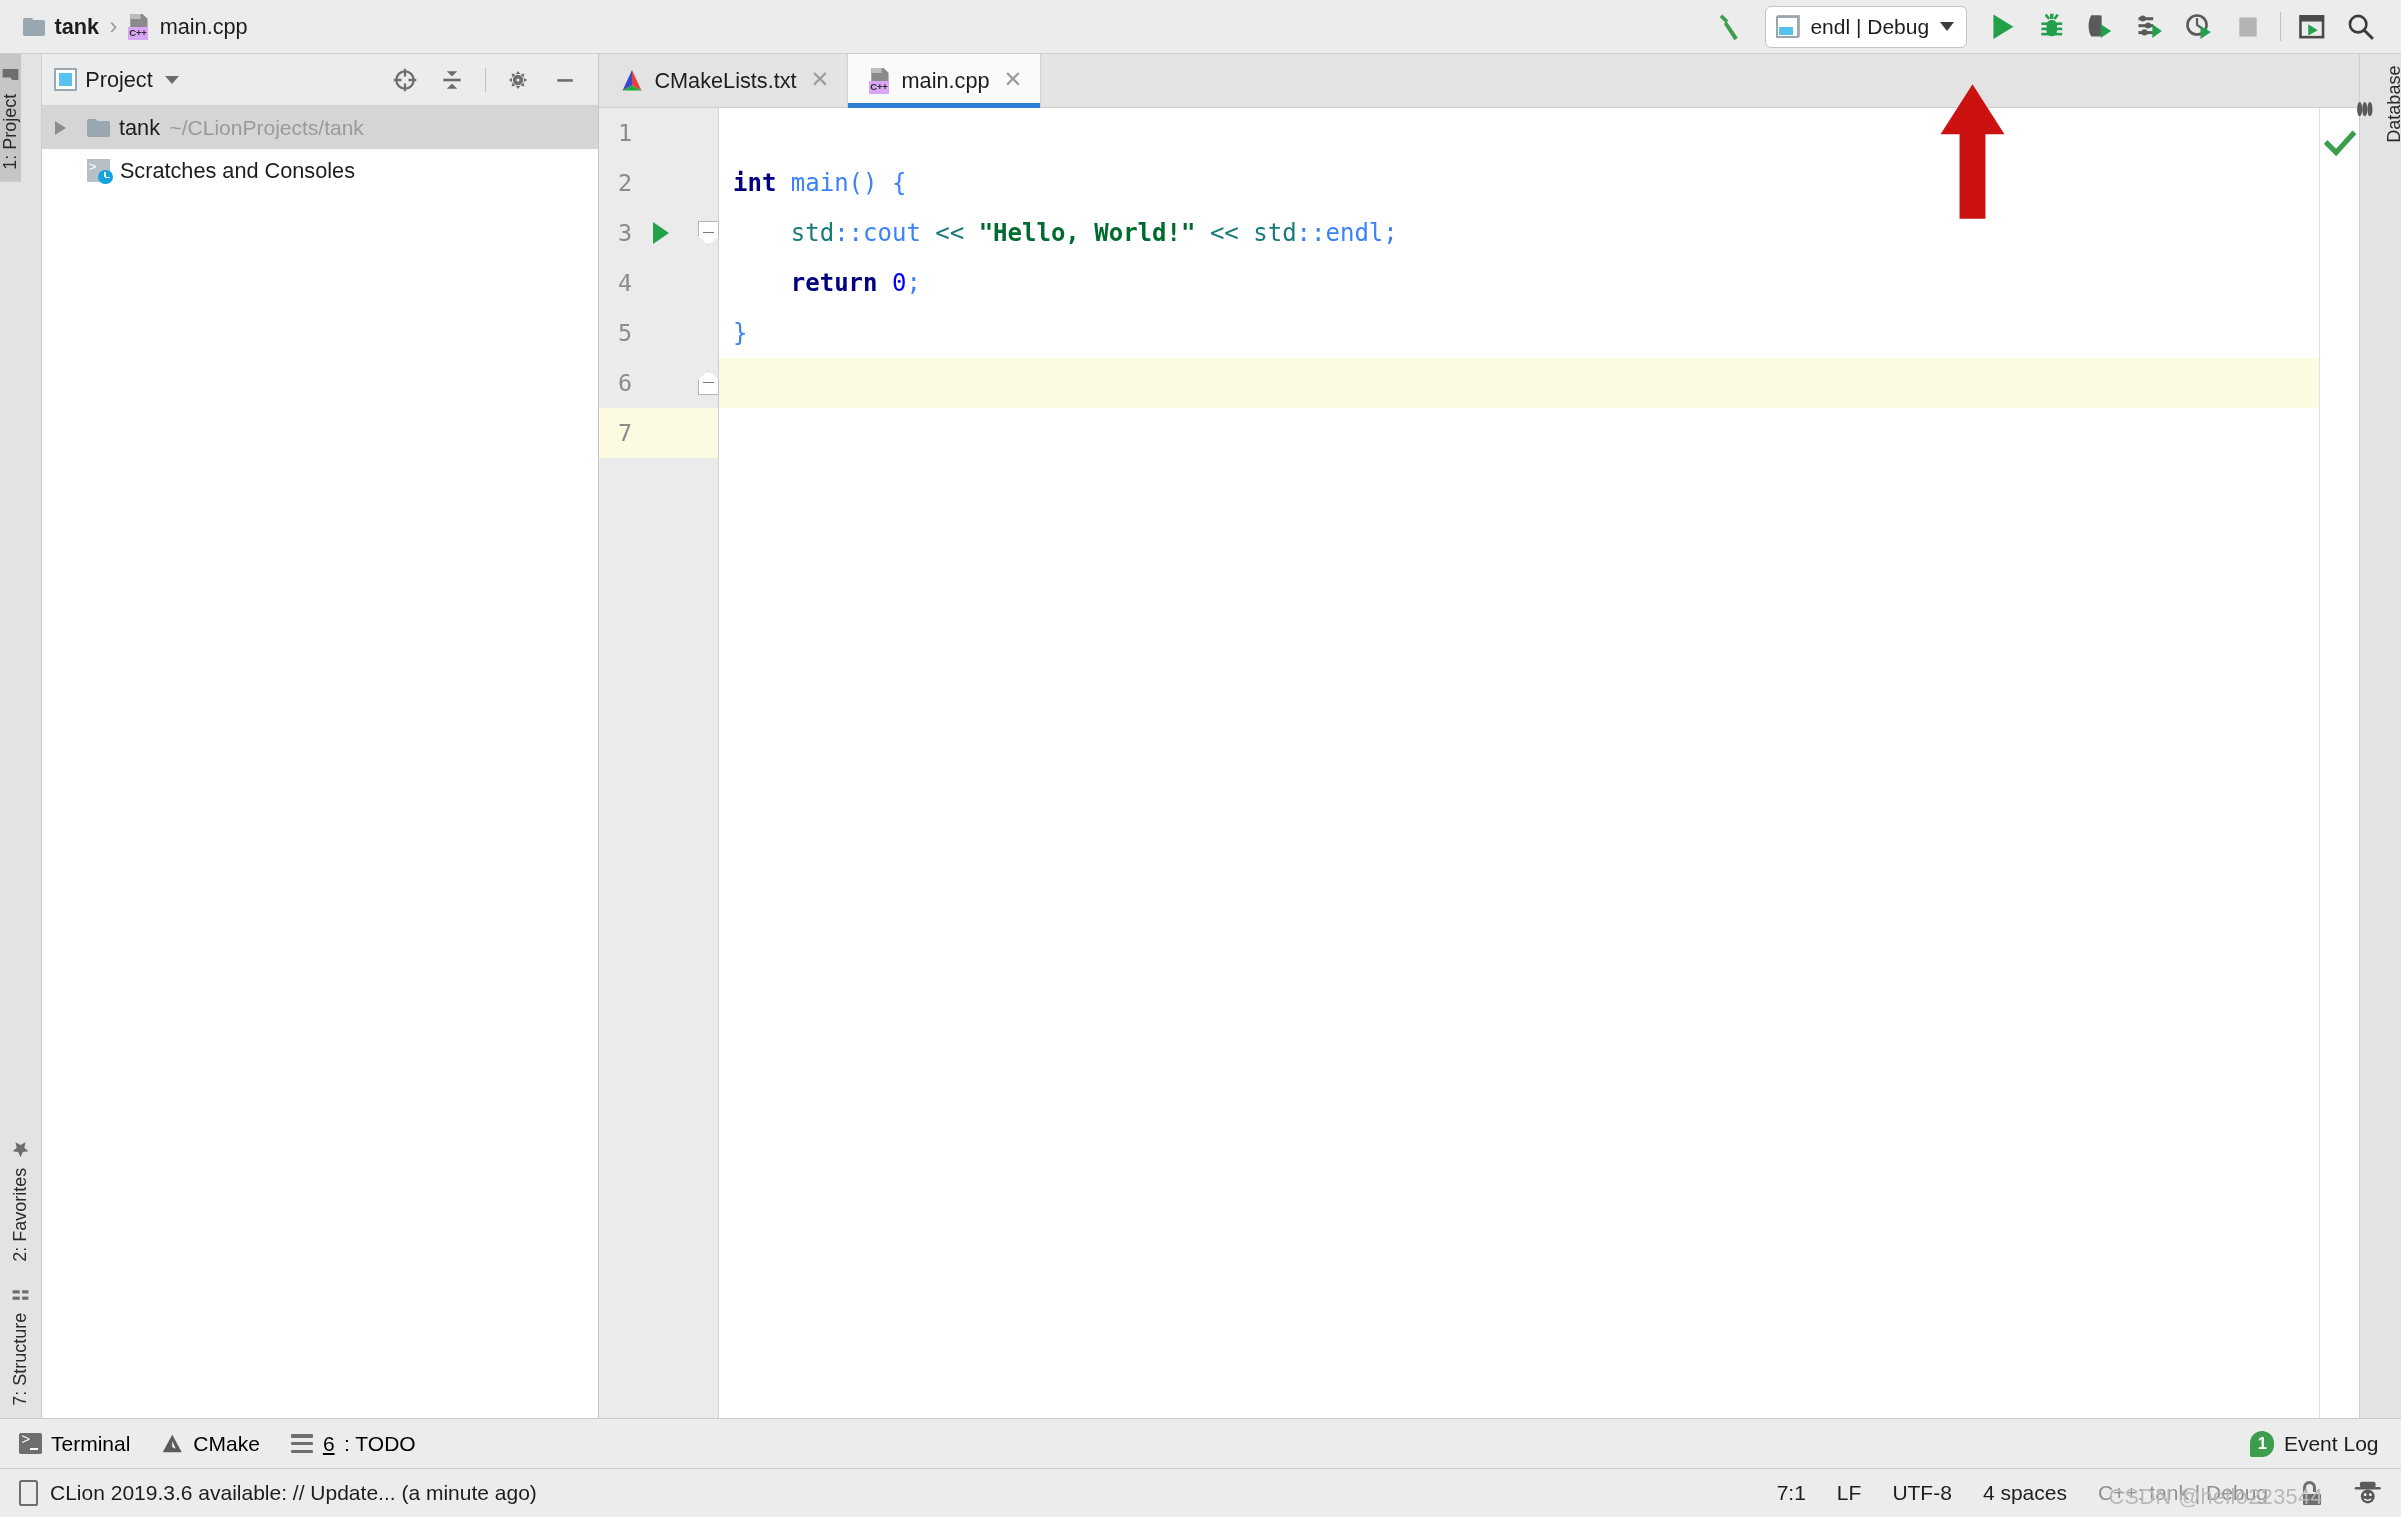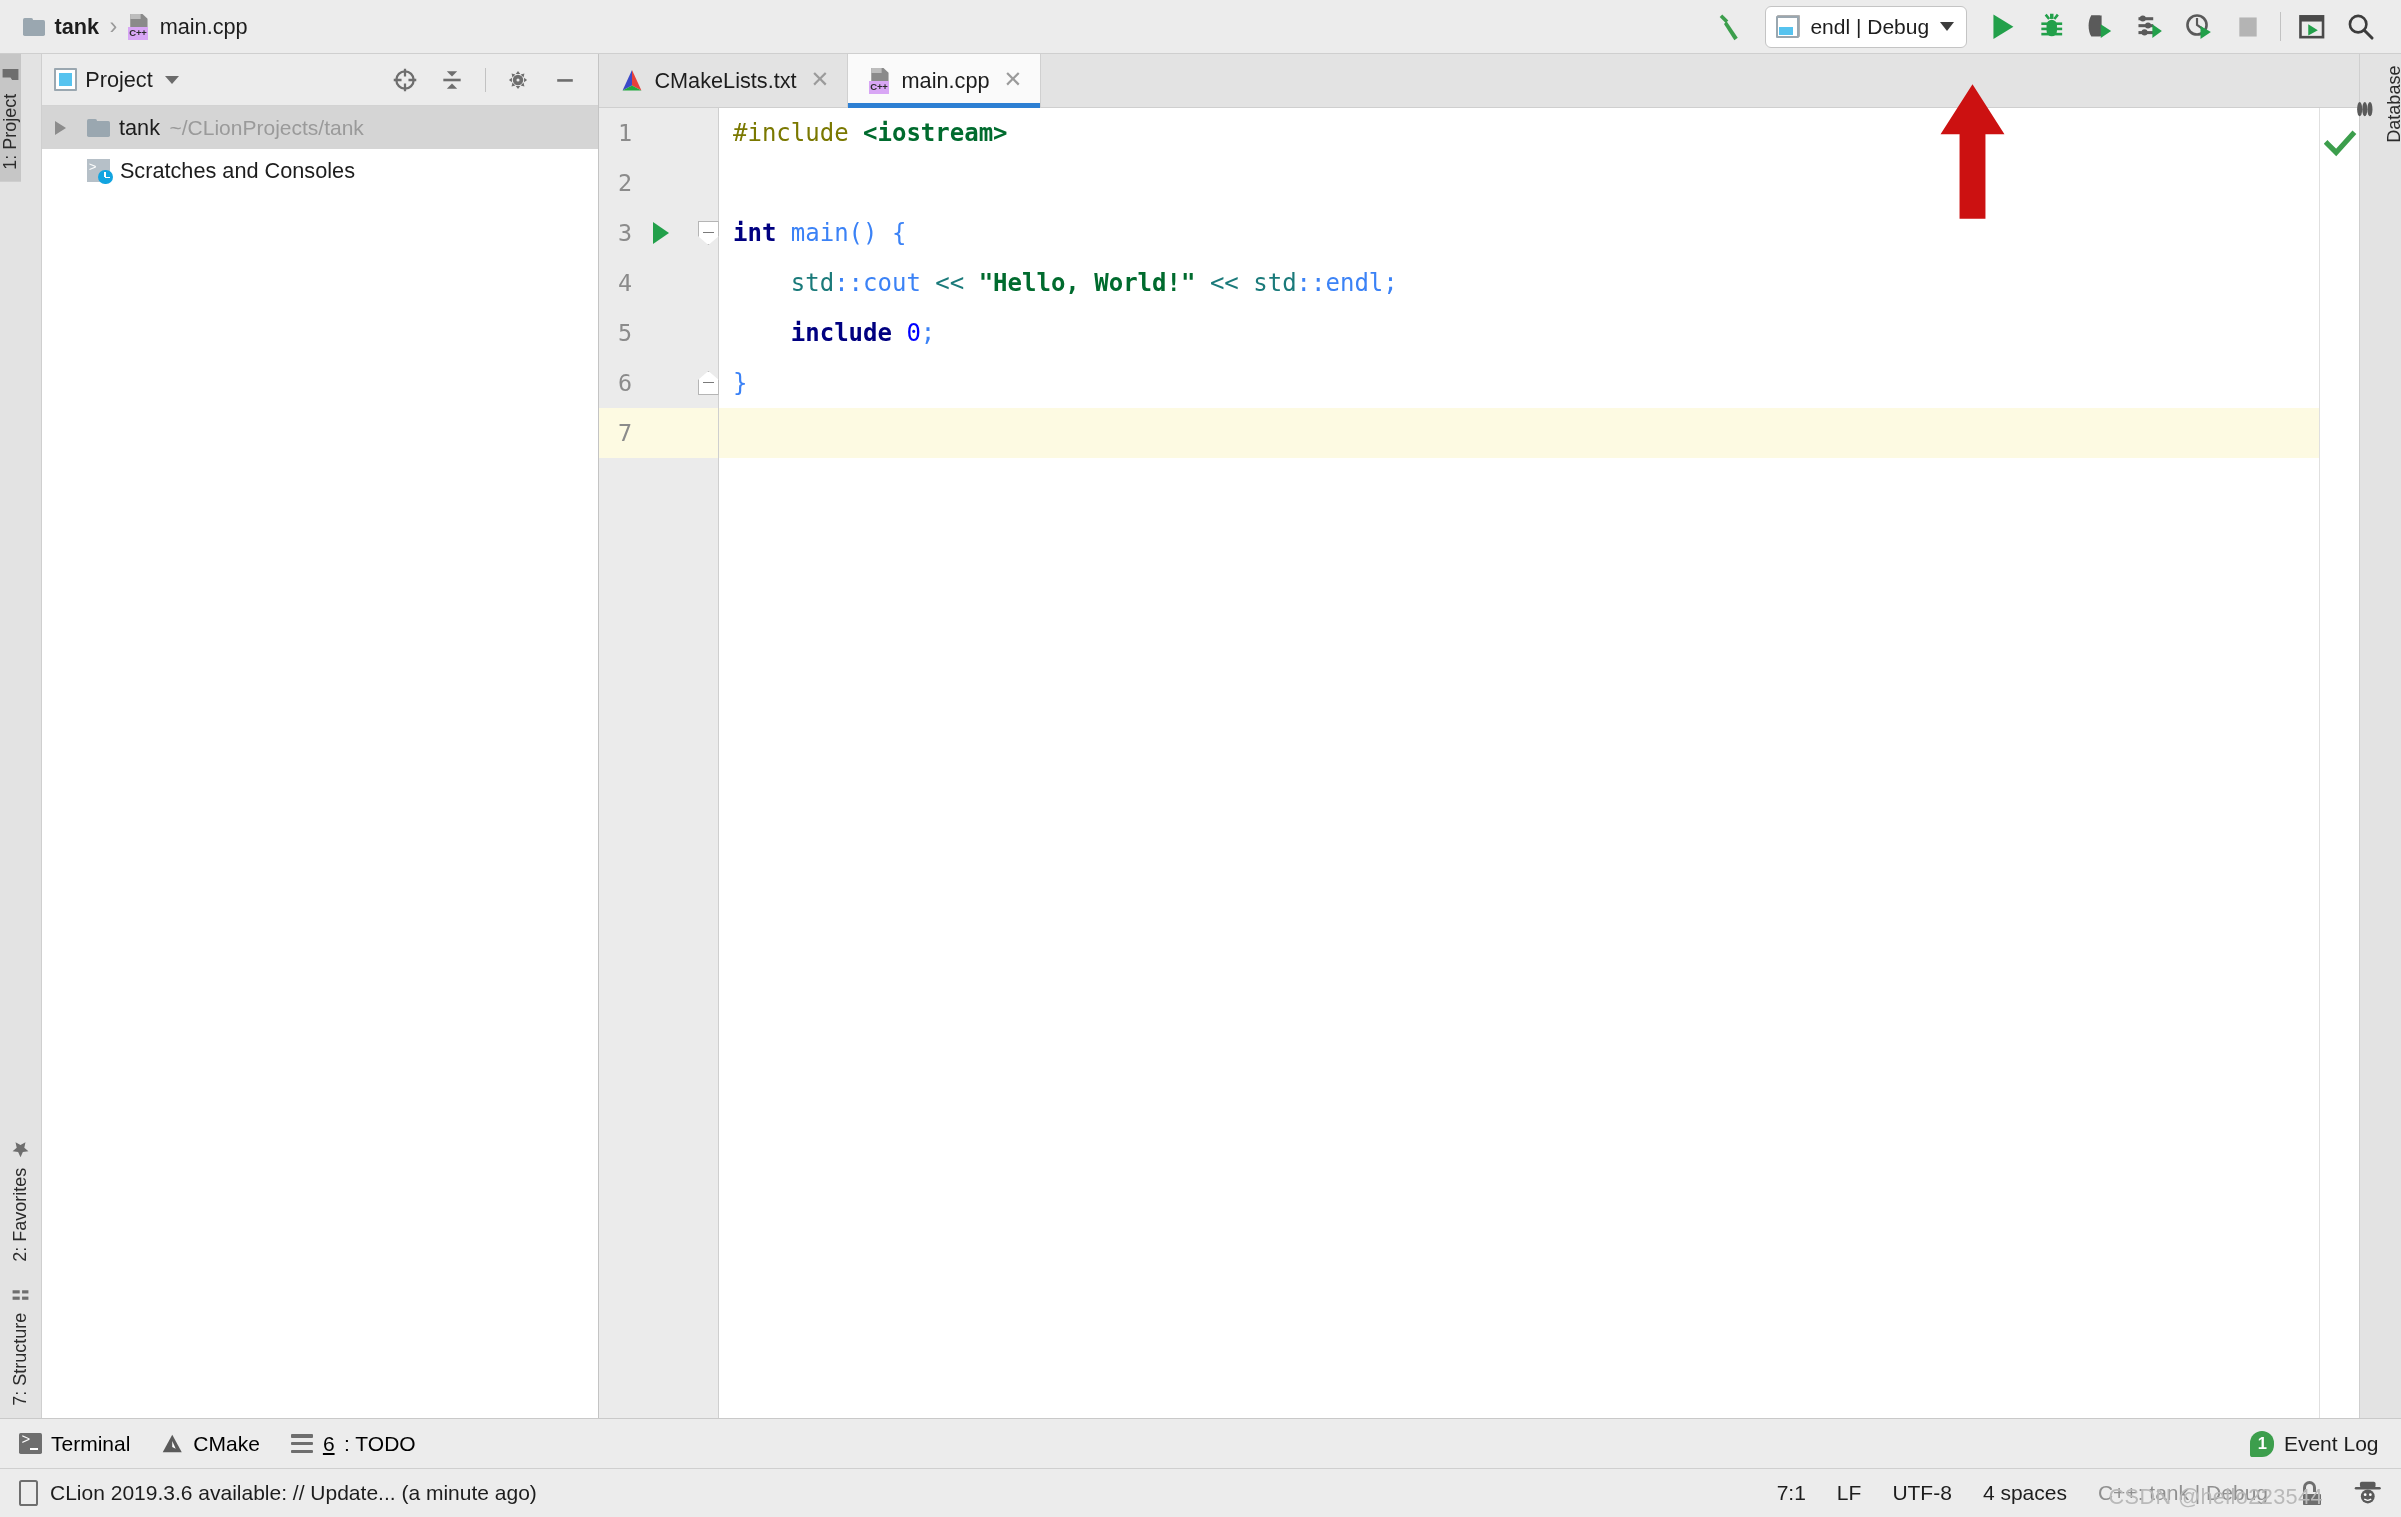"#include" div.cline { html: <div><span>#include </span><span>&lt;iostream&gt;</span></div> -> none }
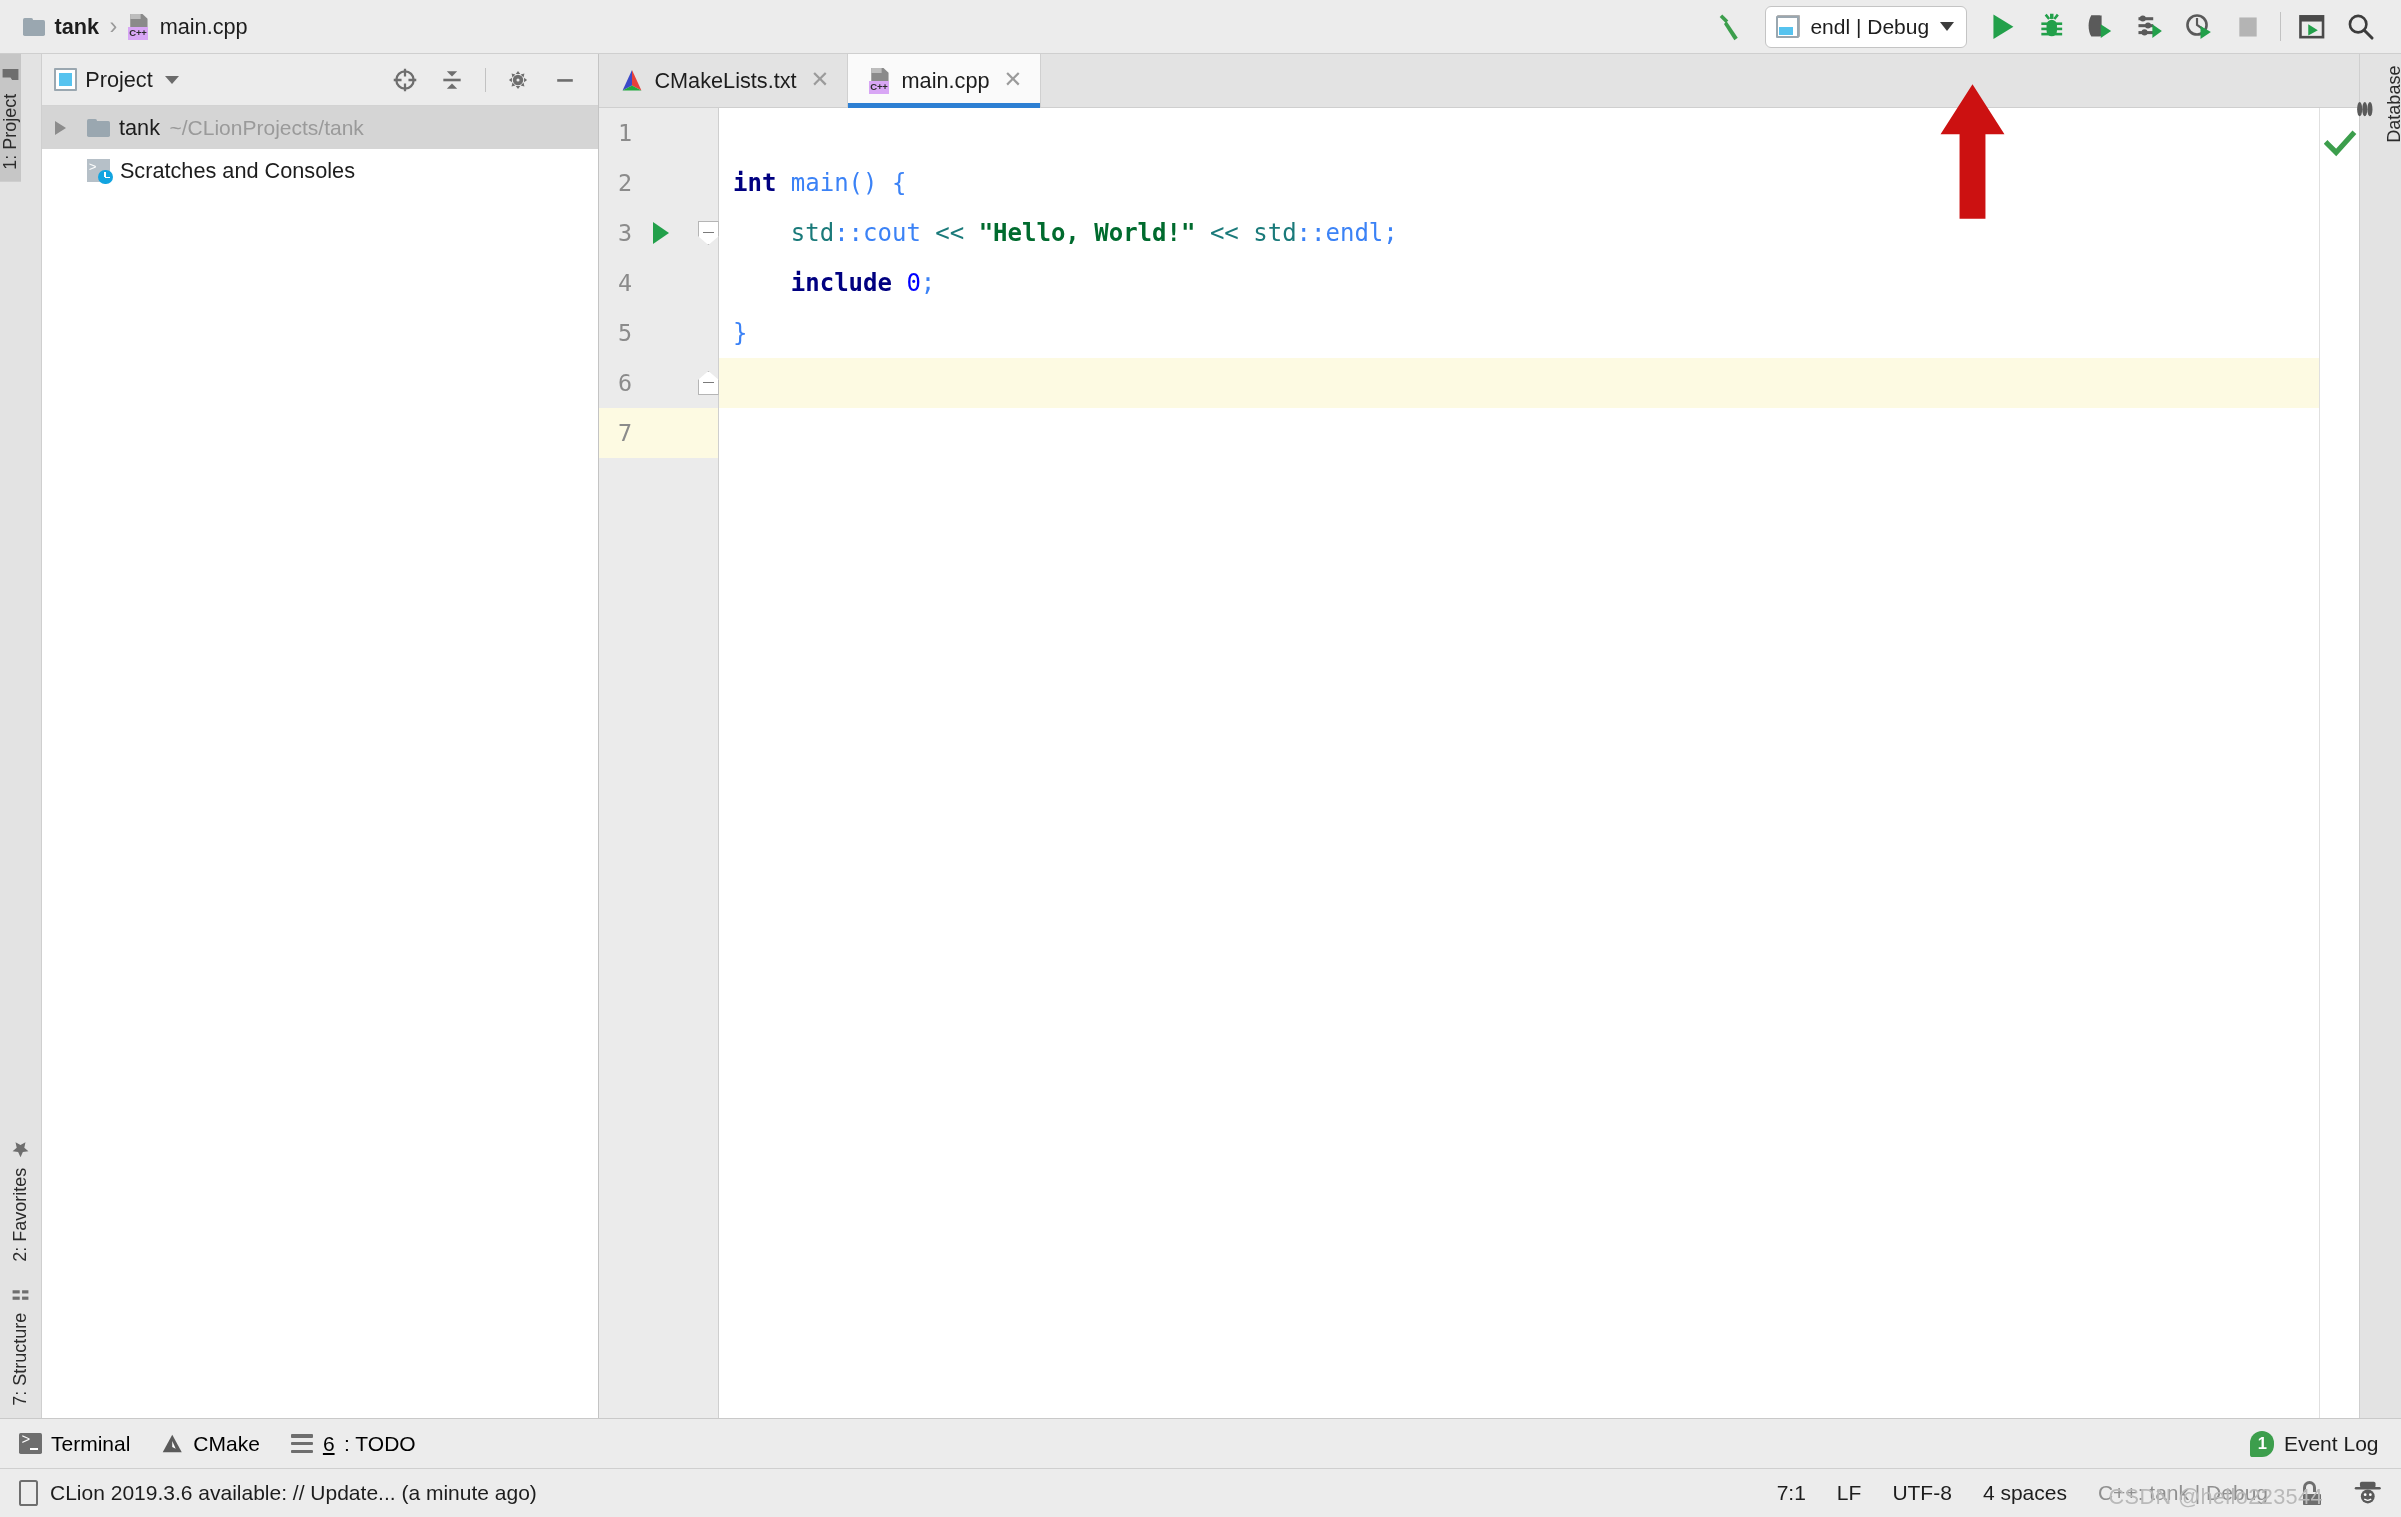"include" span.k-kw { text: include -> return }
